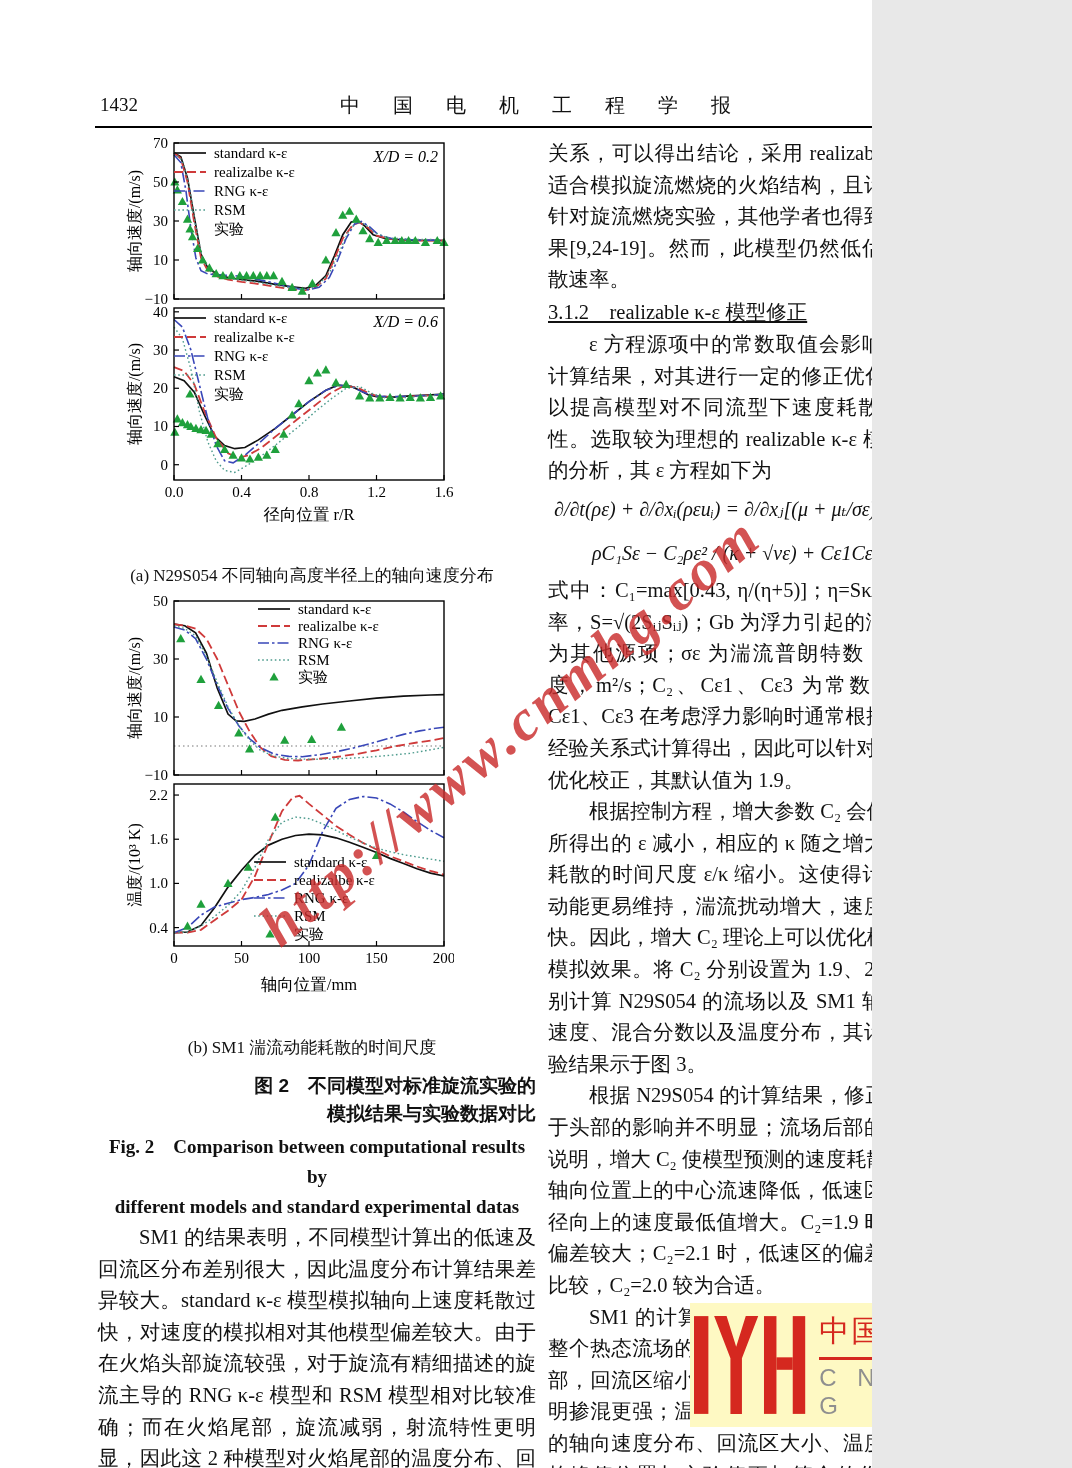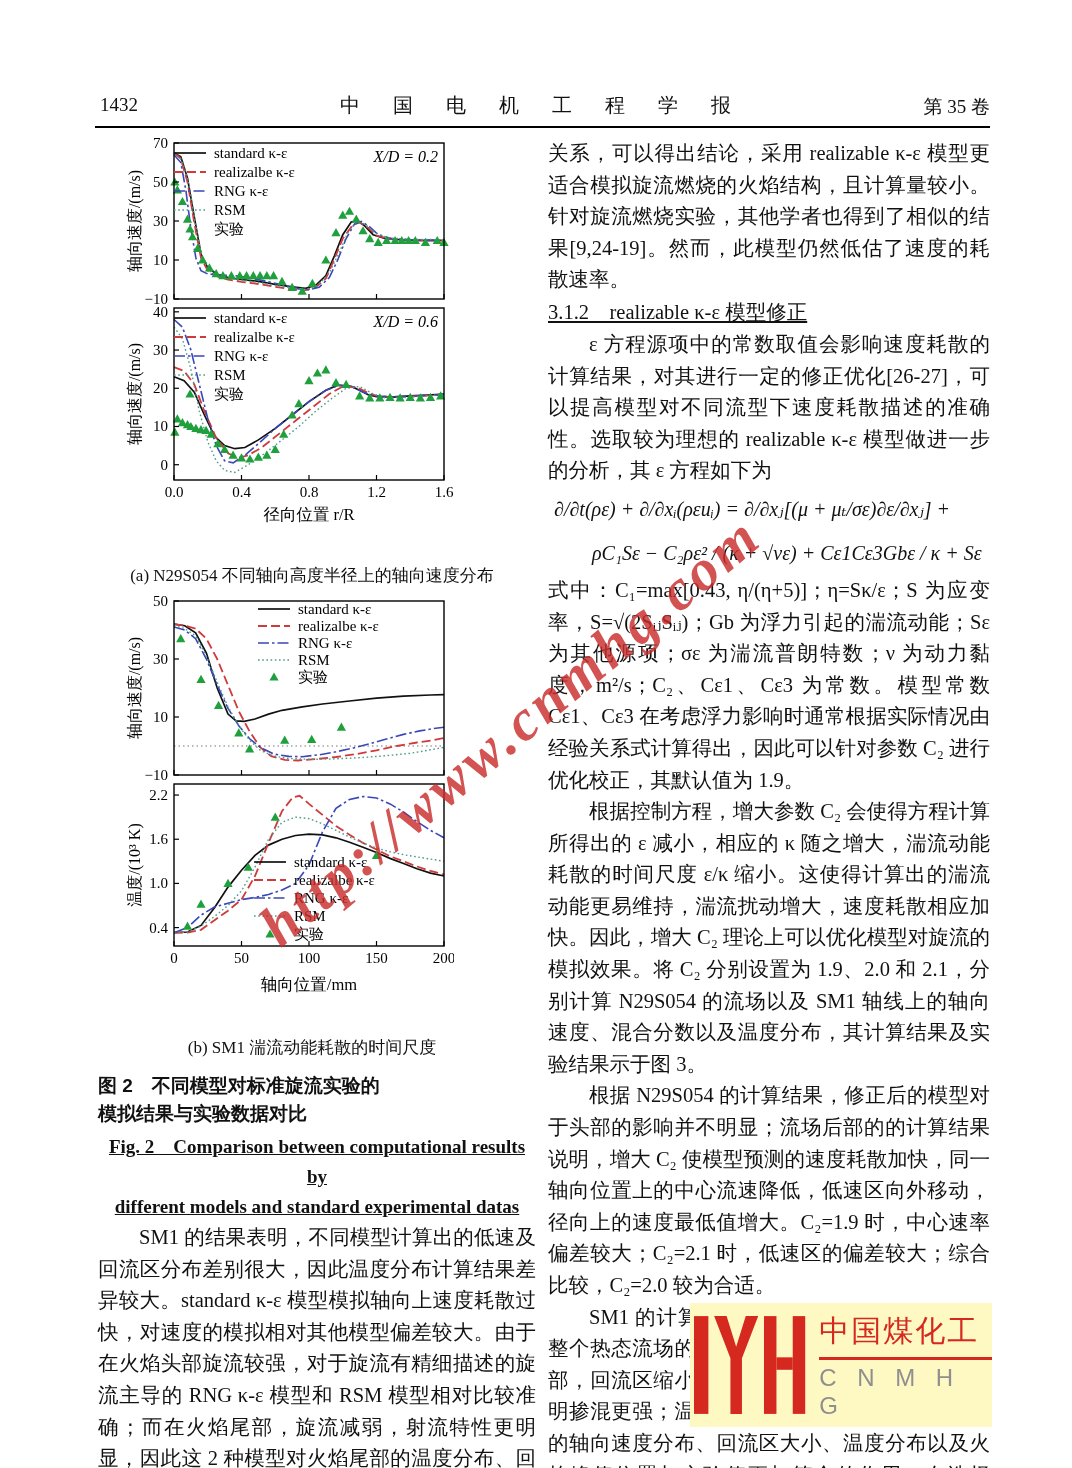"1432" #page { width: 1072px -> 872px }
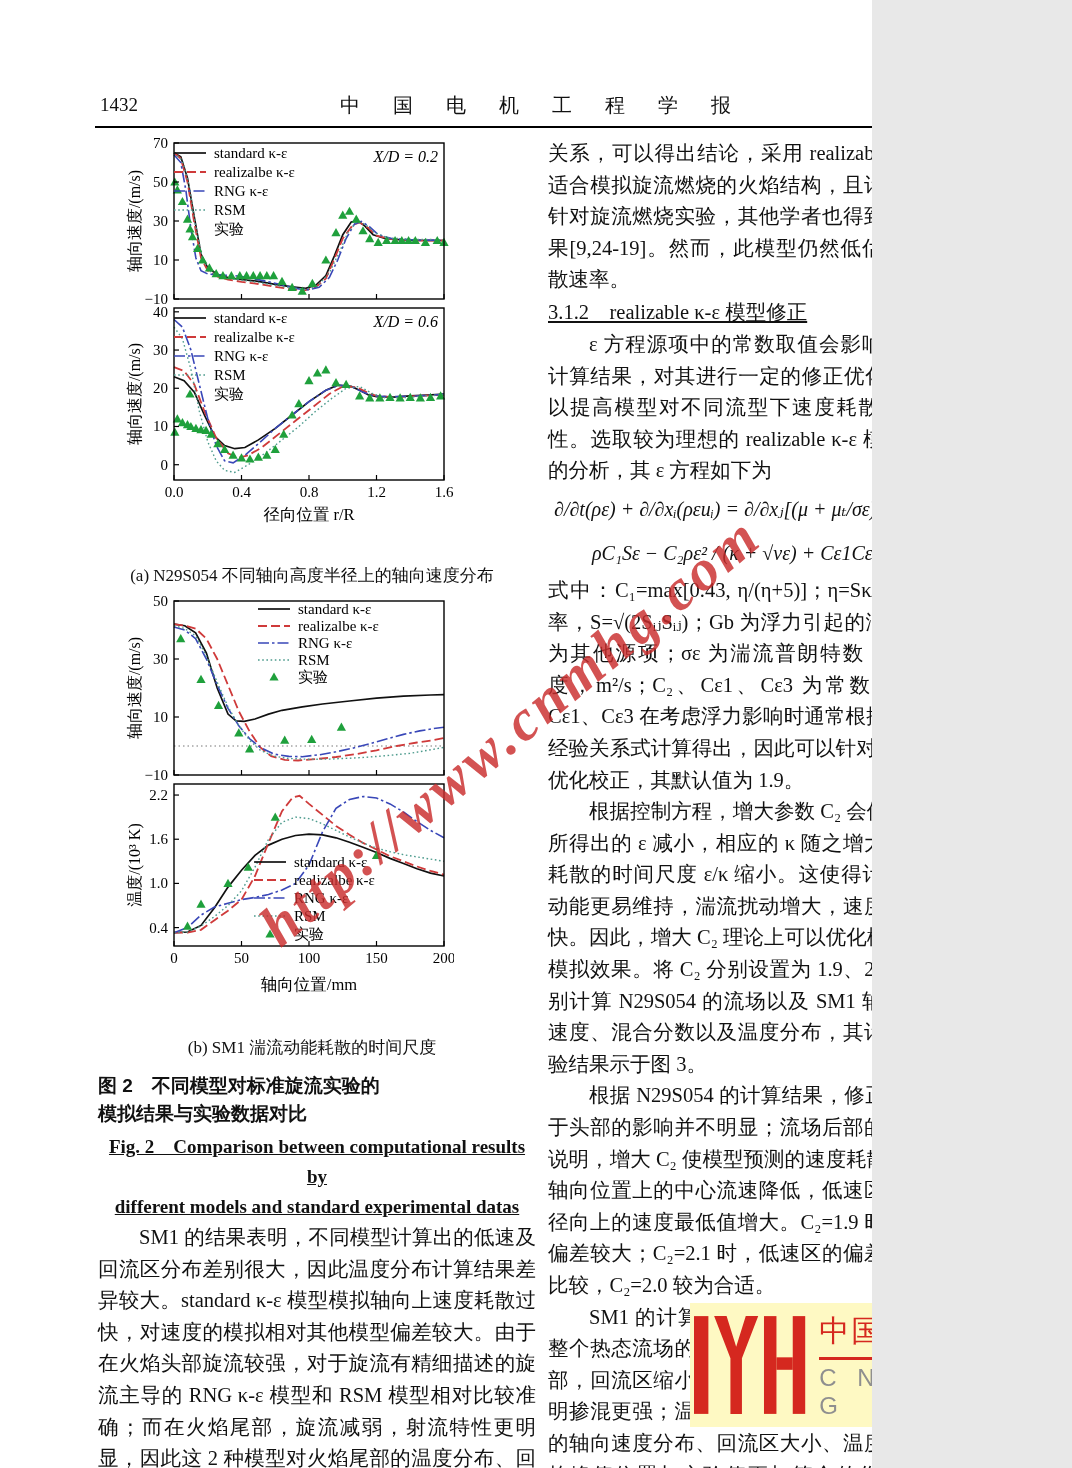"图 2 不同模型对标准旋流实验的" .figtitle-cn { text-align: left -> right }
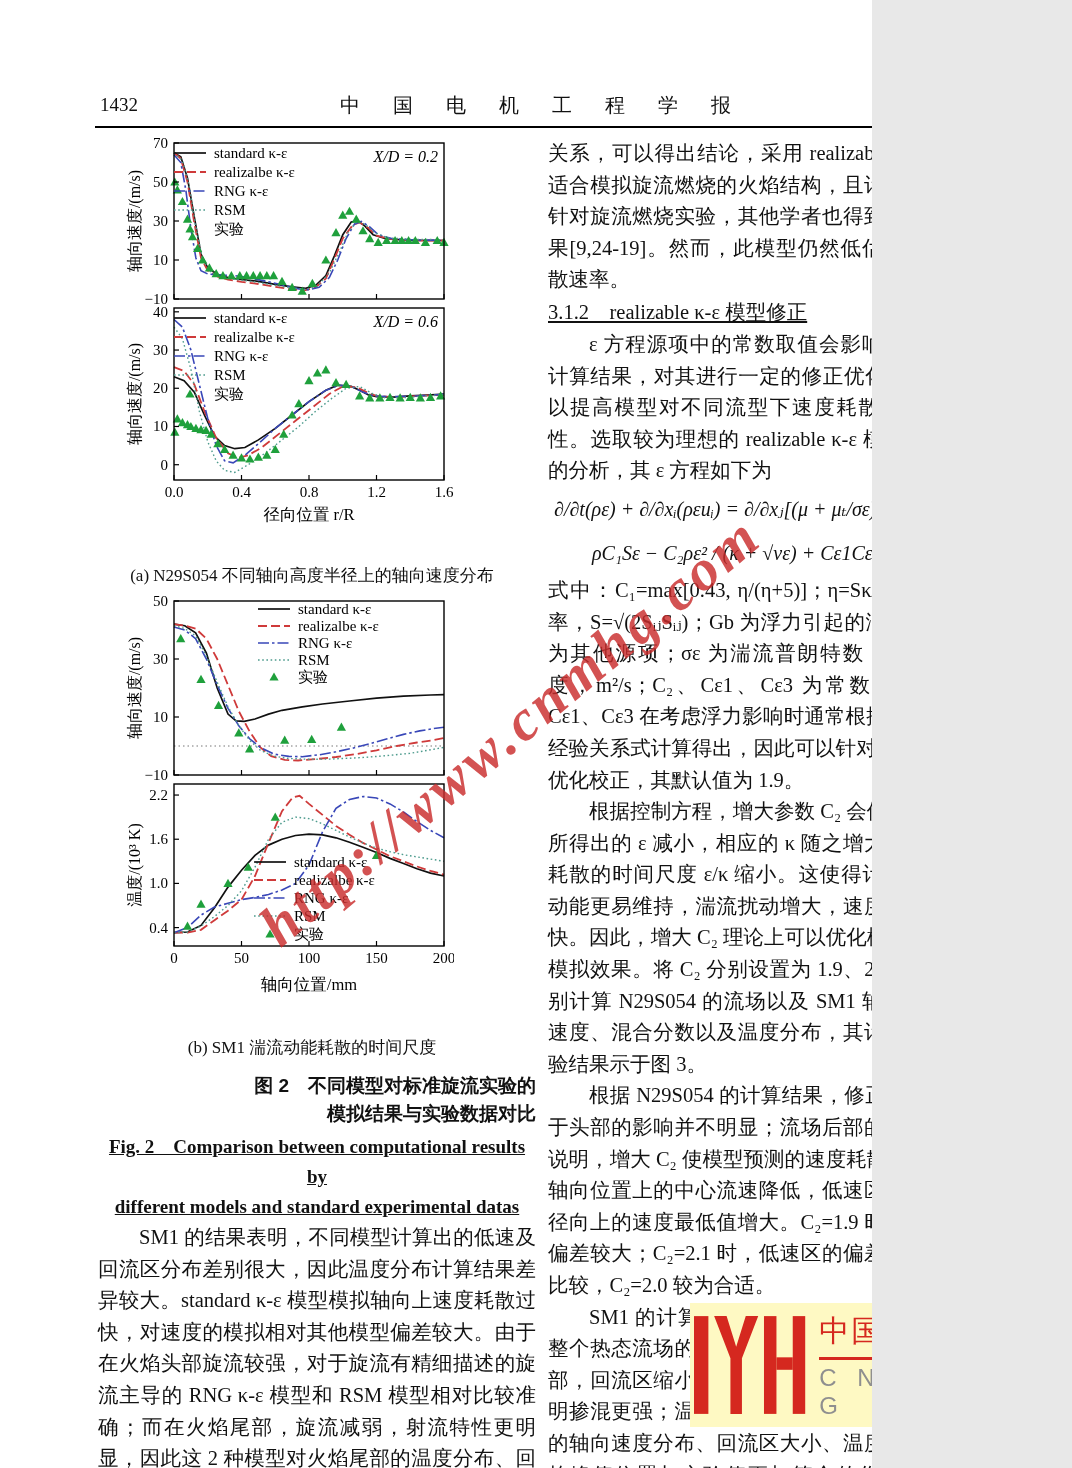"Fig. 2 Comparison between computational" .figtitle-en { text-decoration: underline -> none }
